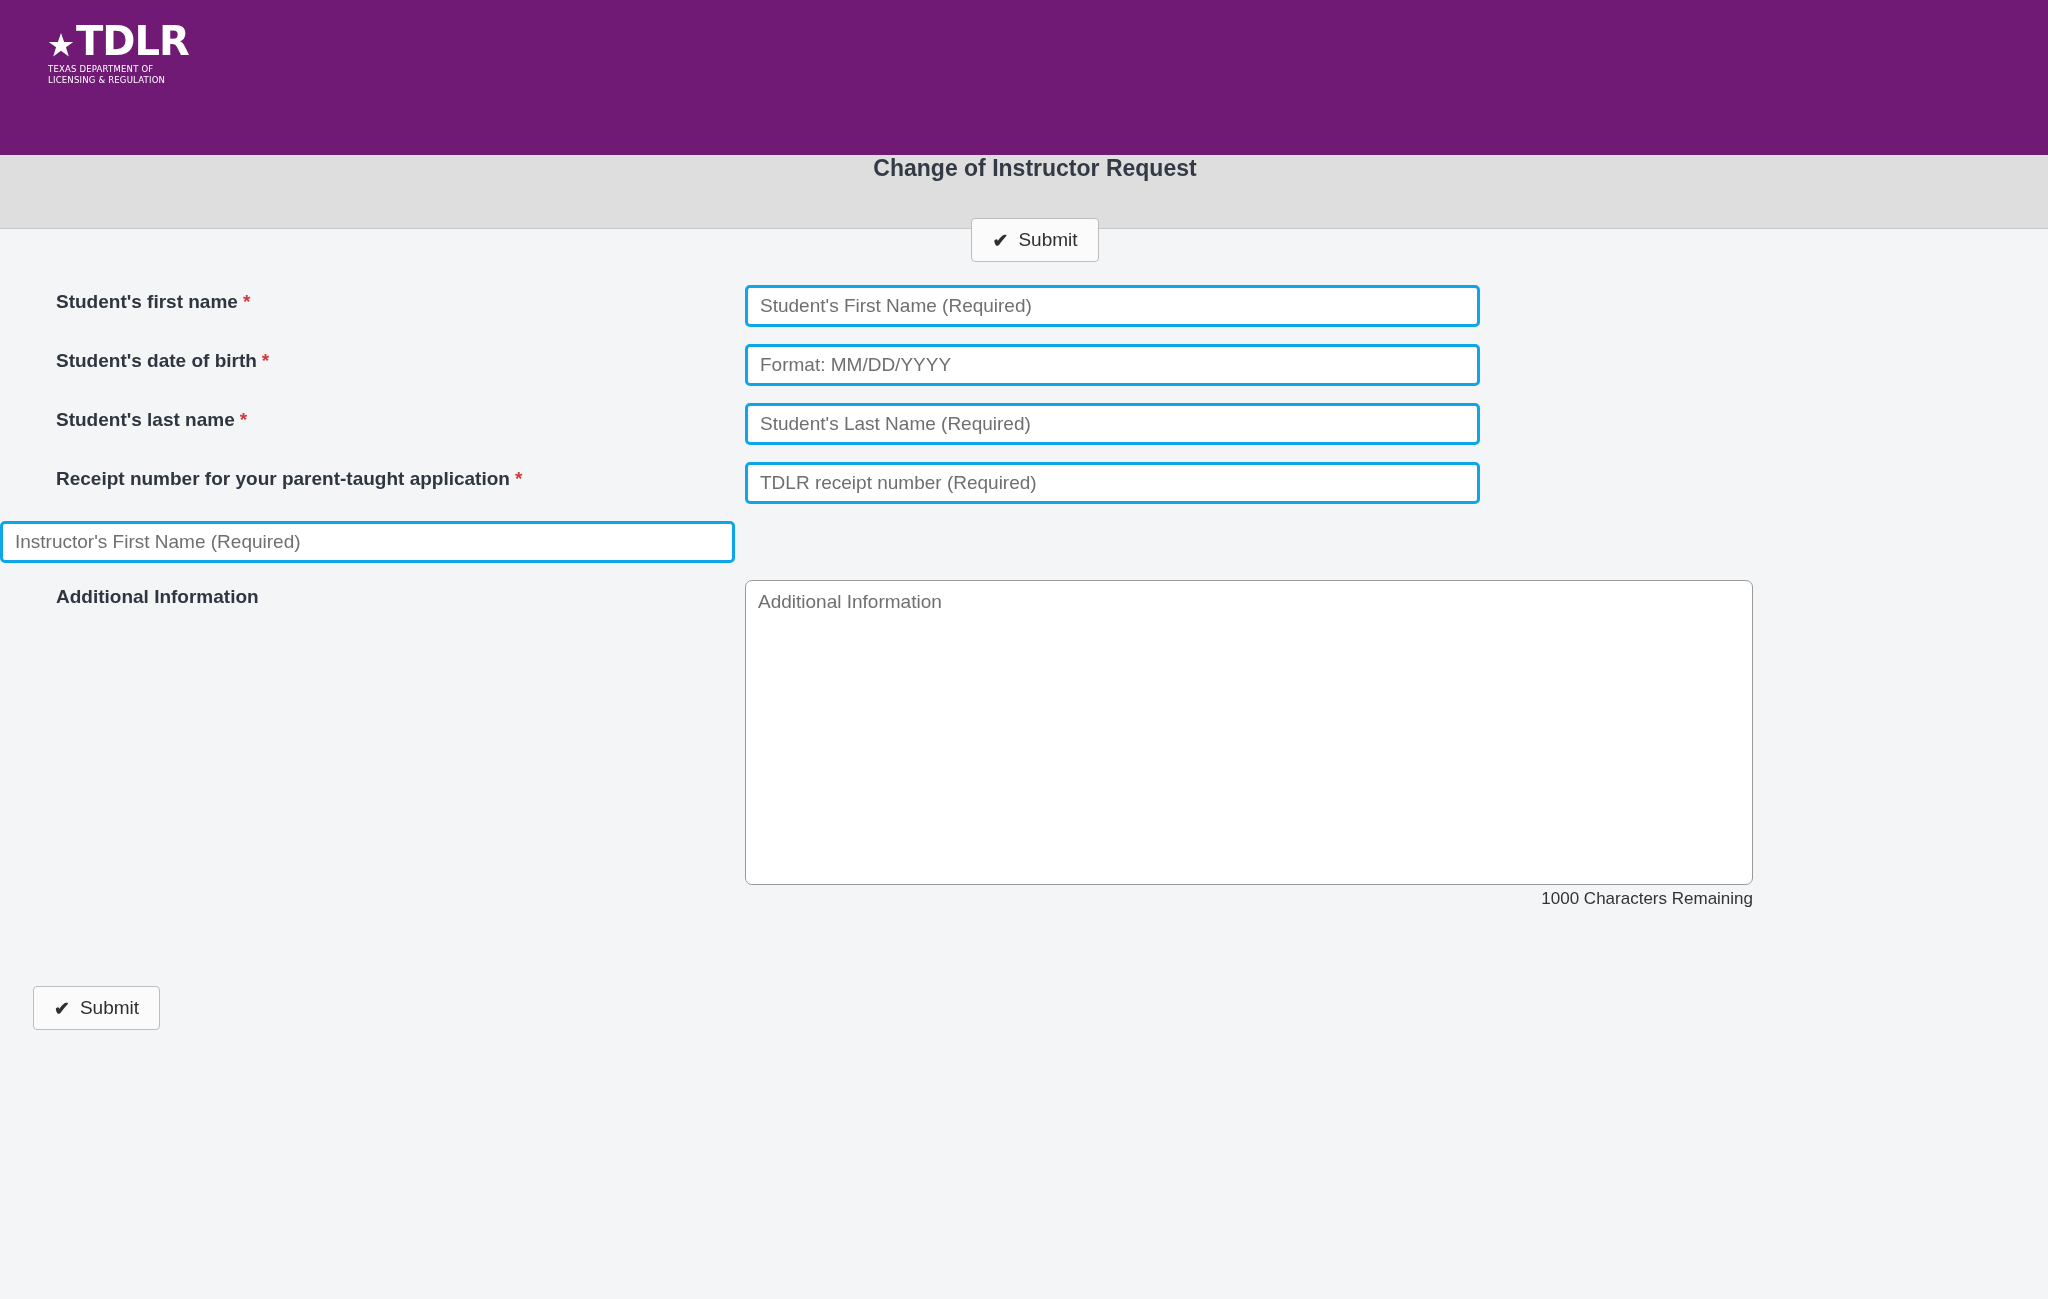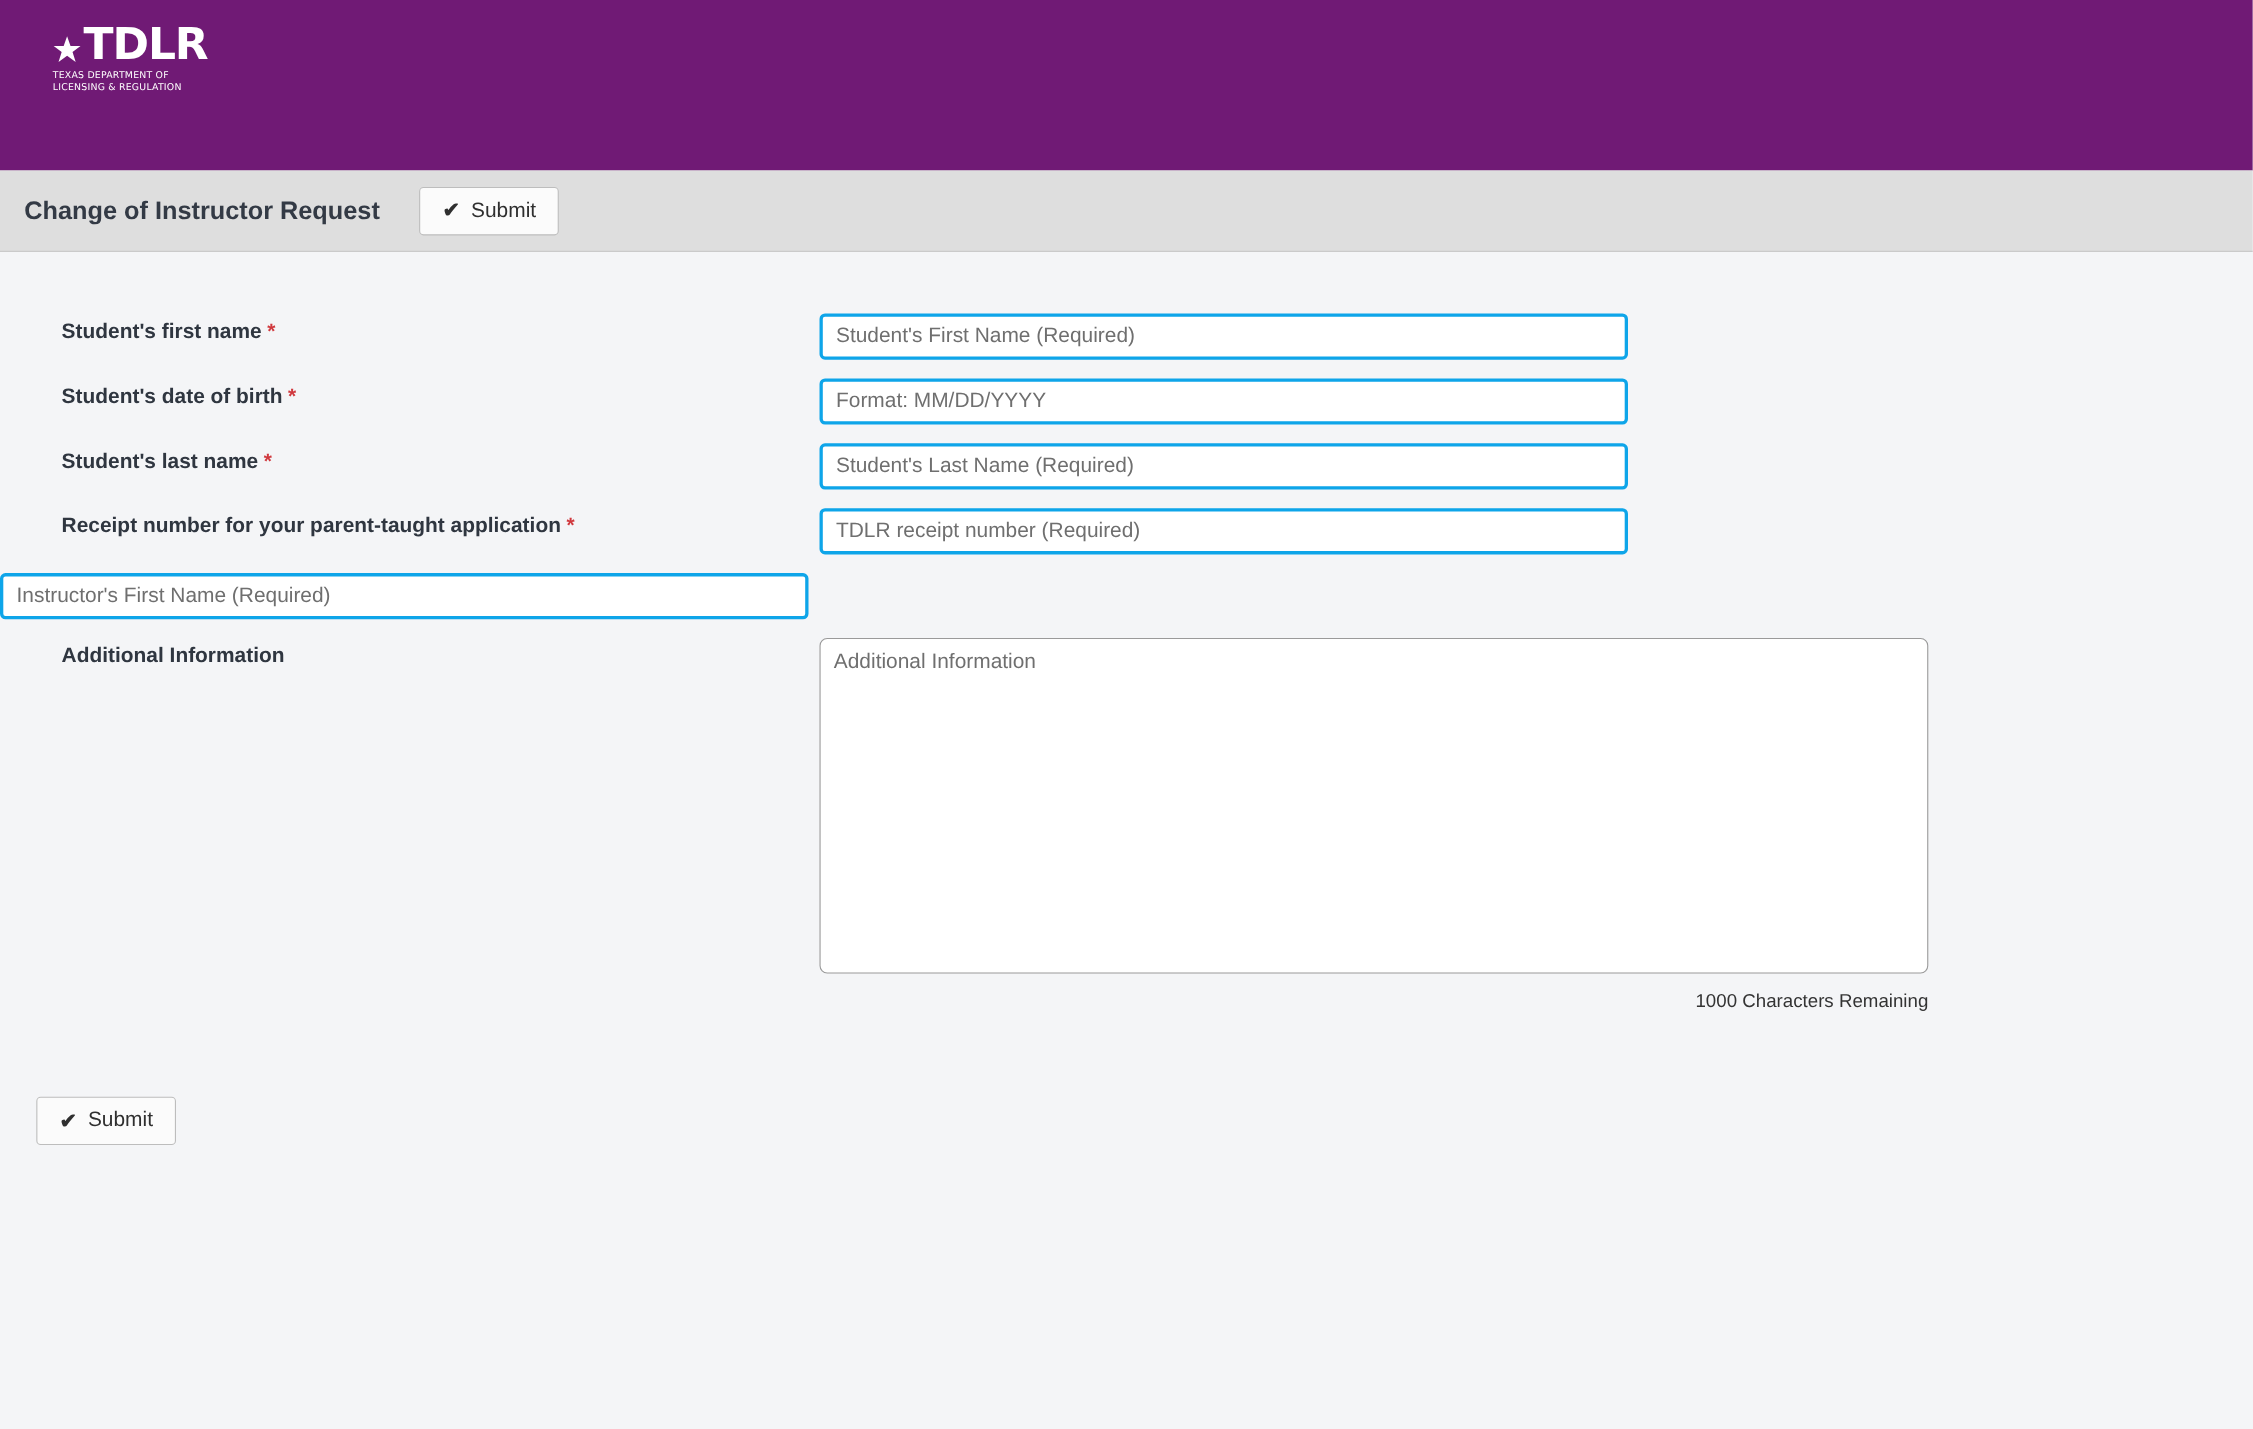"Change of Instructor Request" .toolbar { flex-direction: none -> column }
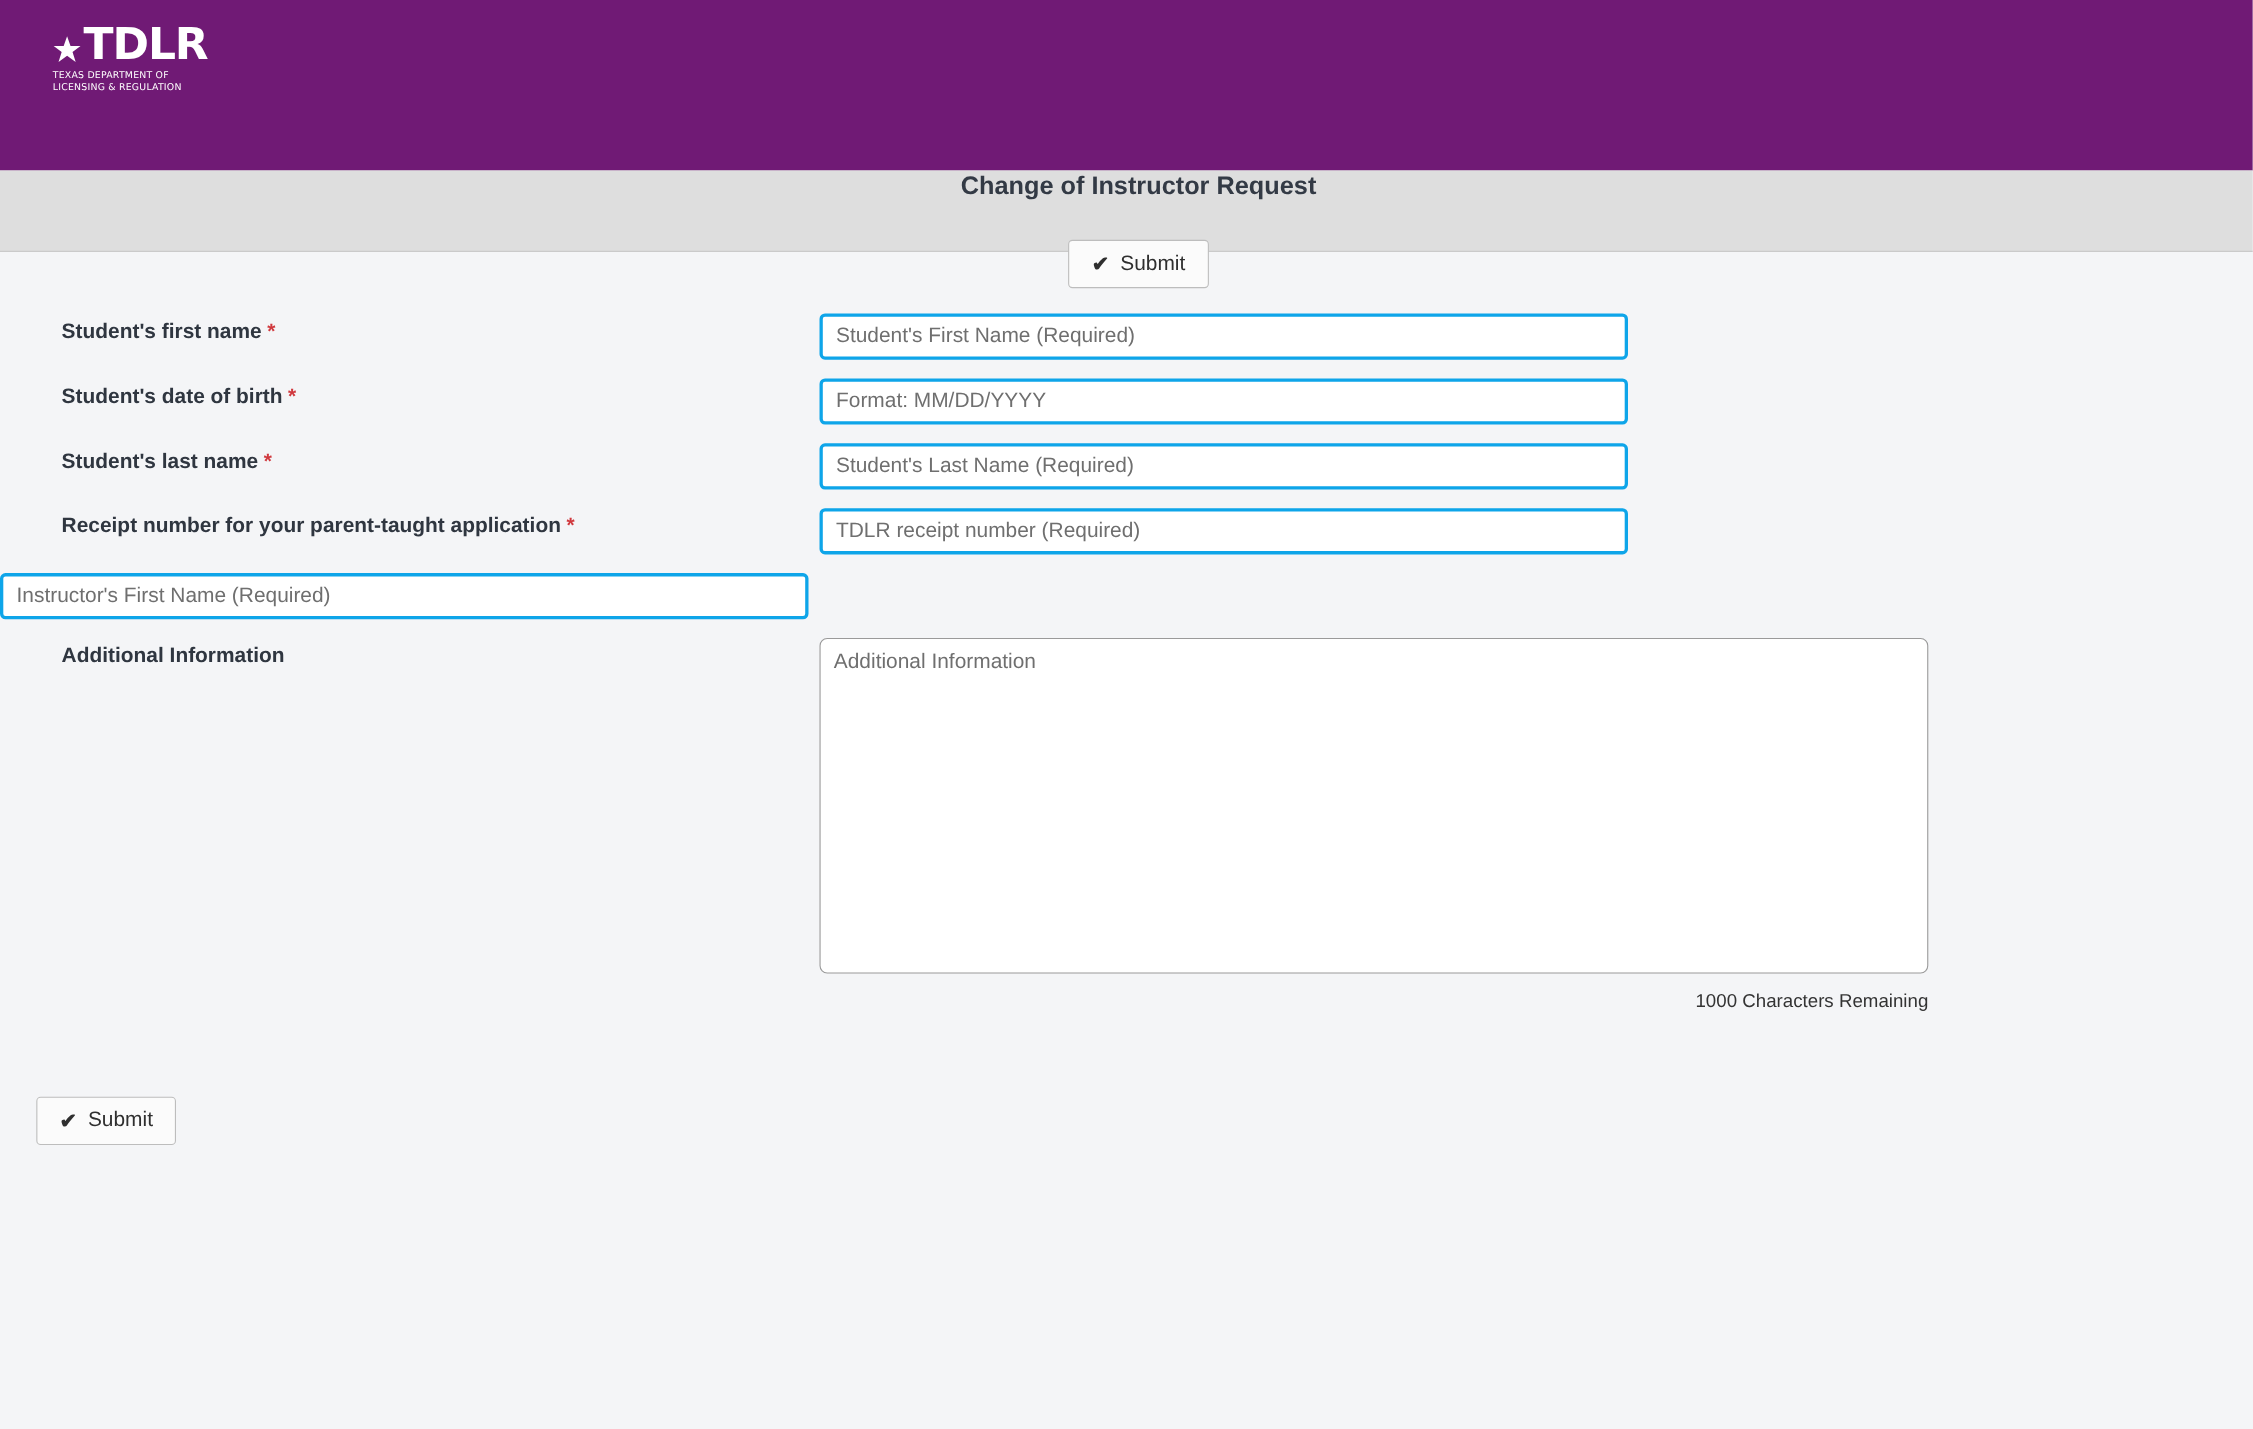"1000 Characters Remaining" .char-count { margin-top: 10px -> none }
